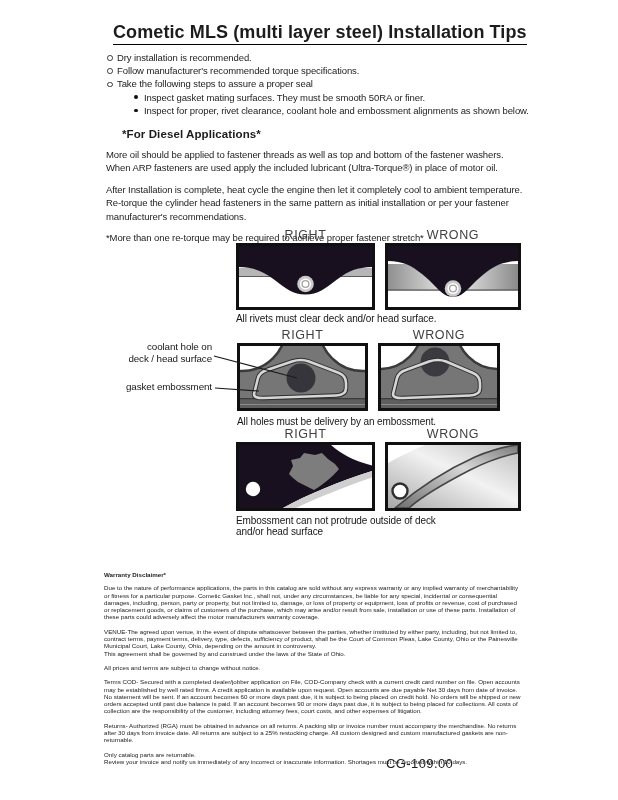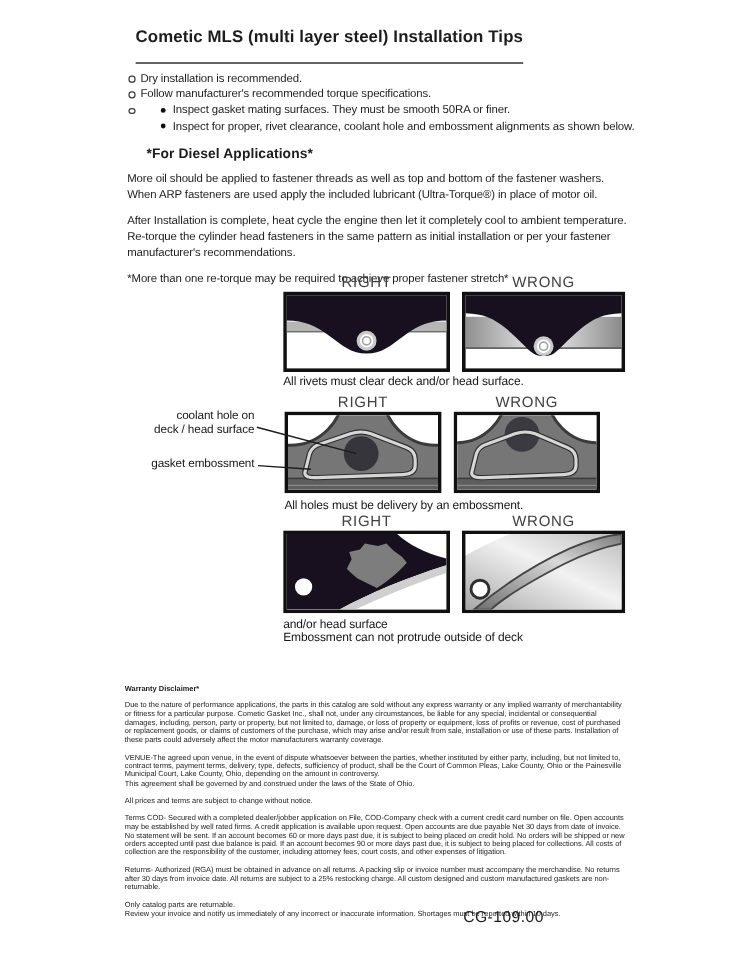"Cometic MLS (multi layer steel)" .title { font-size: 14px -> 18px; padding-bottom: 14px -> 1px }
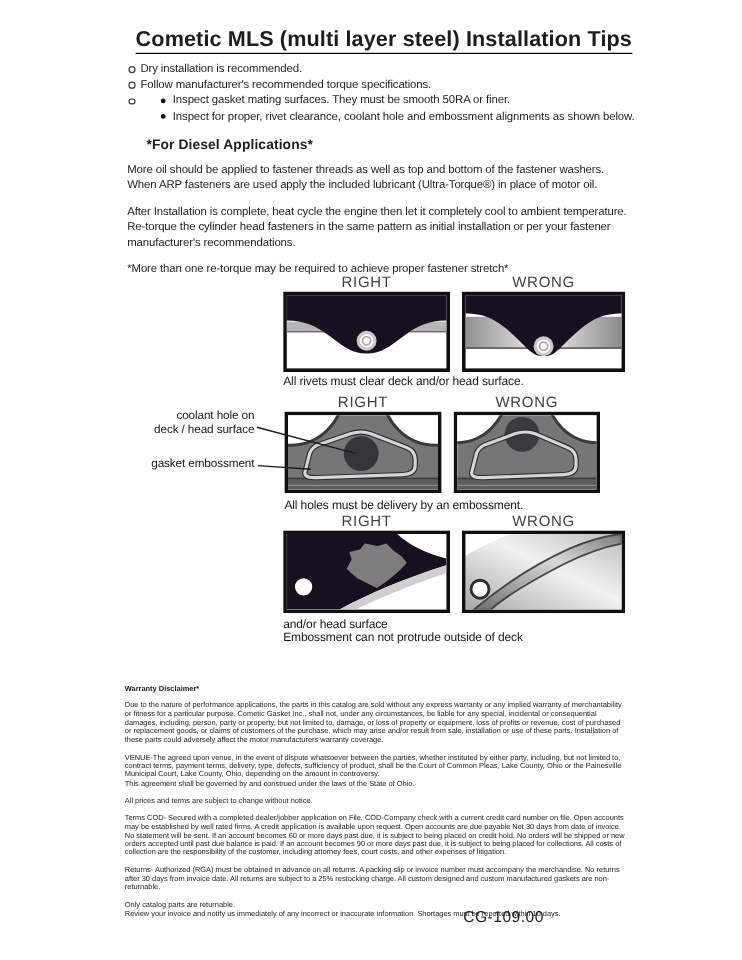"Take the following steps to" span { html: none -> <span>Take the following steps to assure a proper seal</span> }
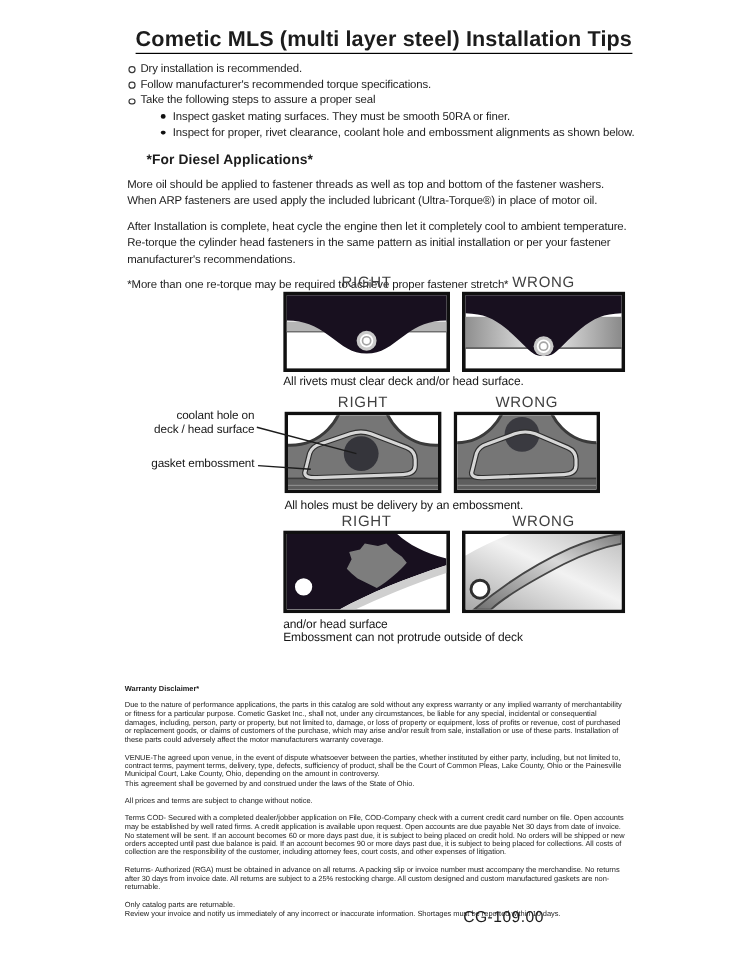"and/or head surface" div { order: before "Embossment can not protrude outside" -> after "Embossment can not protrude outside" }
